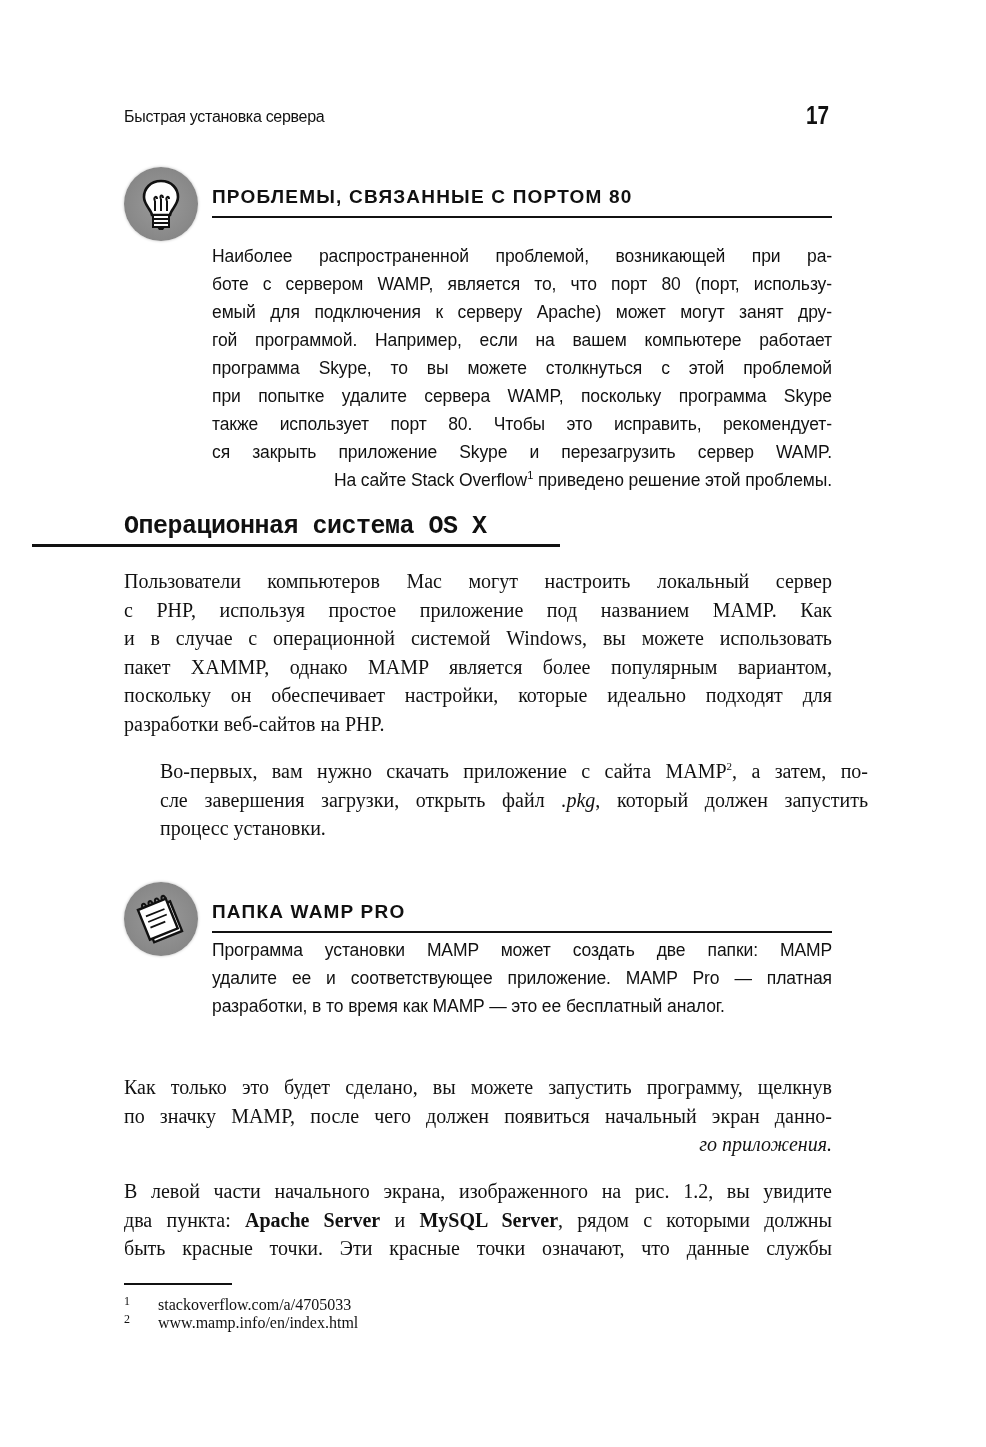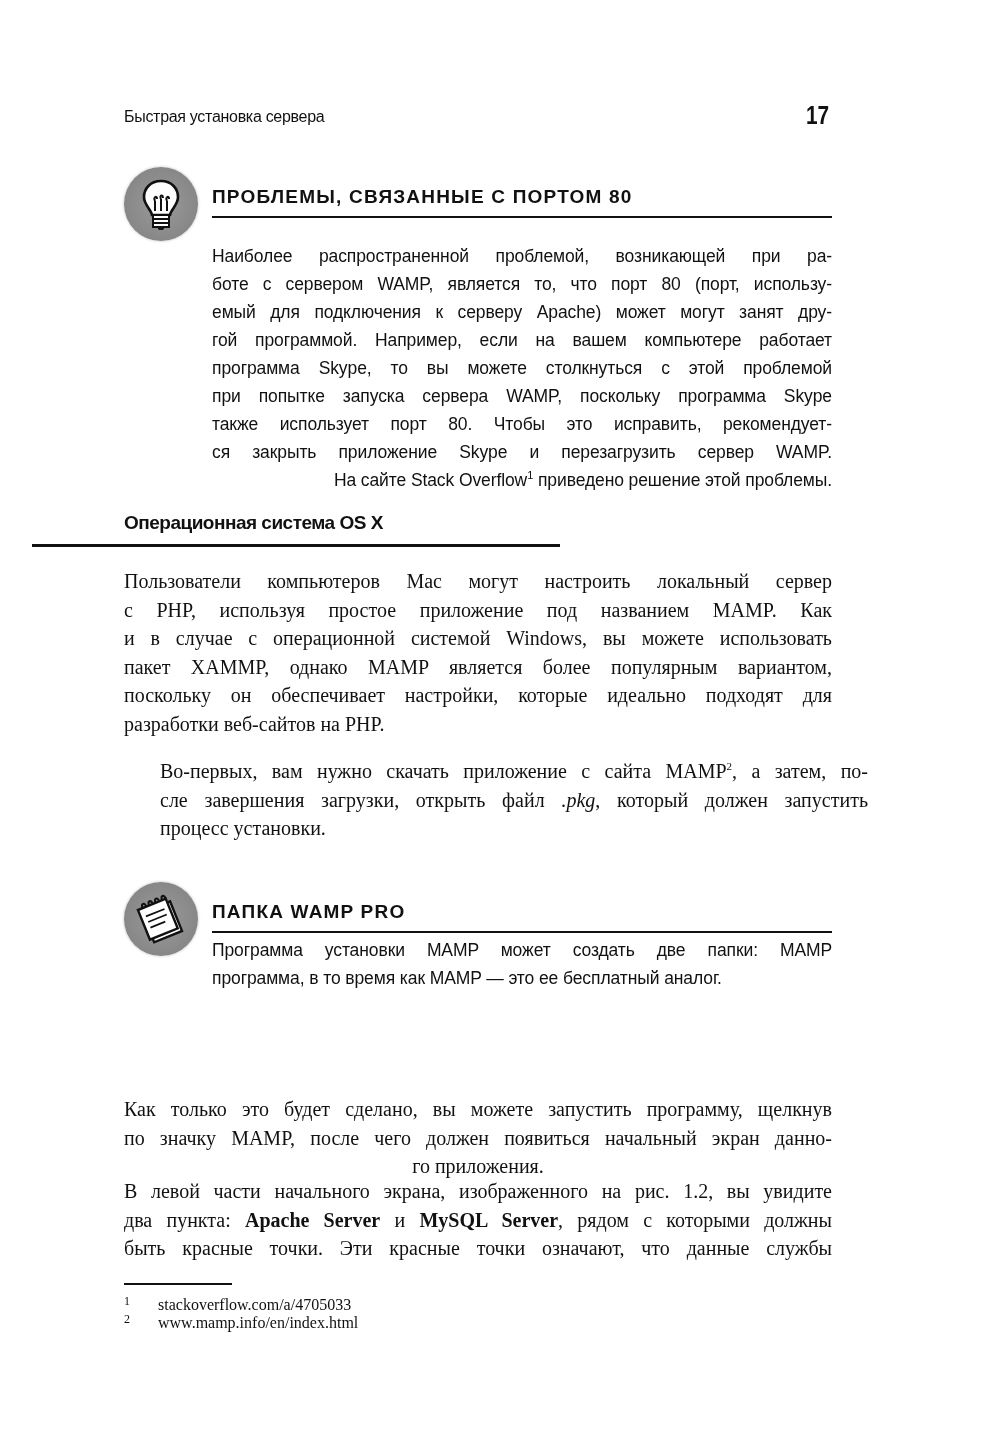"при попытке запуска сервера WAMP," div { text: запуска -> удалите }
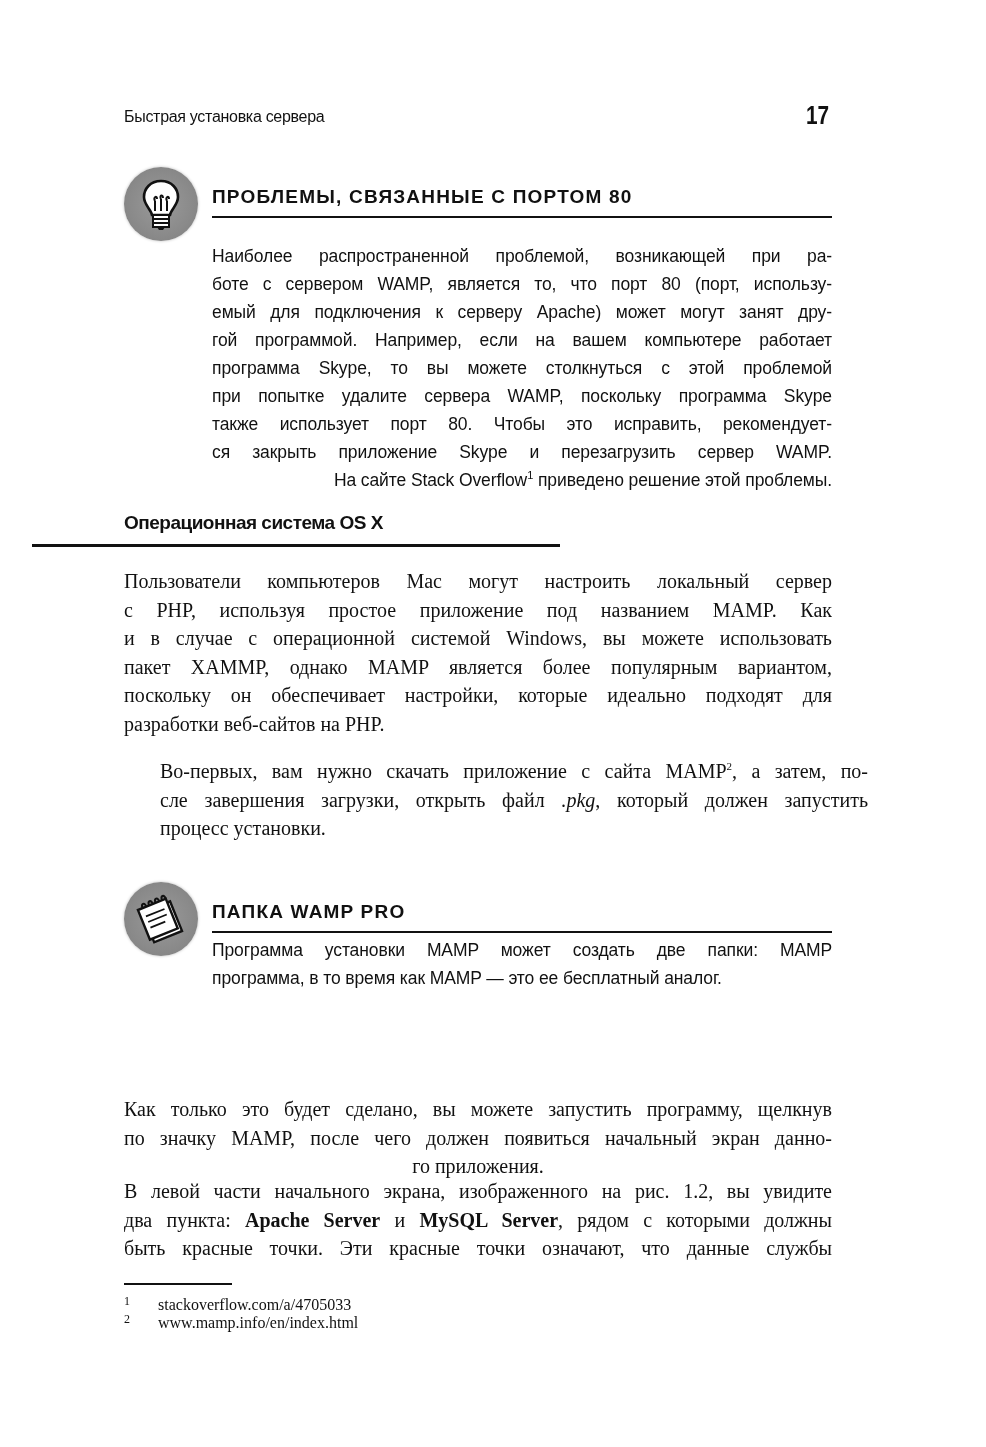"Операционная система OS X" #section-heading { font-family: none -> Liberation Mono, monospace; font-size: 19px -> 25px }
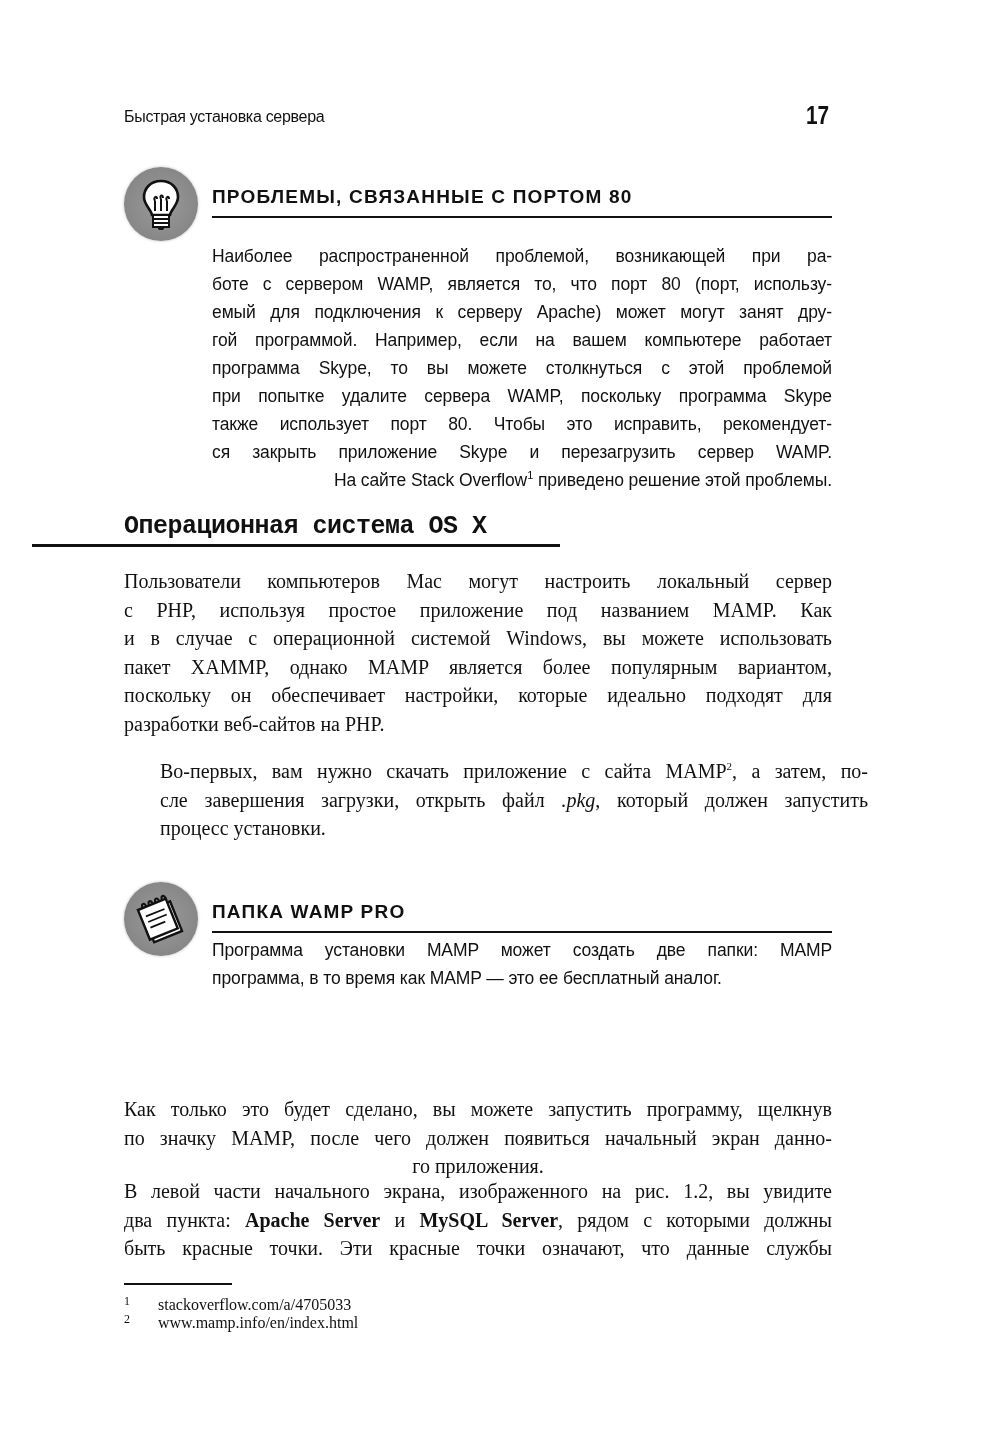"удалите ее и соответствующее приложение." div { html: none -> <div>удалите ее и соответствующее приложение. MAMP Pro — платная</div> }
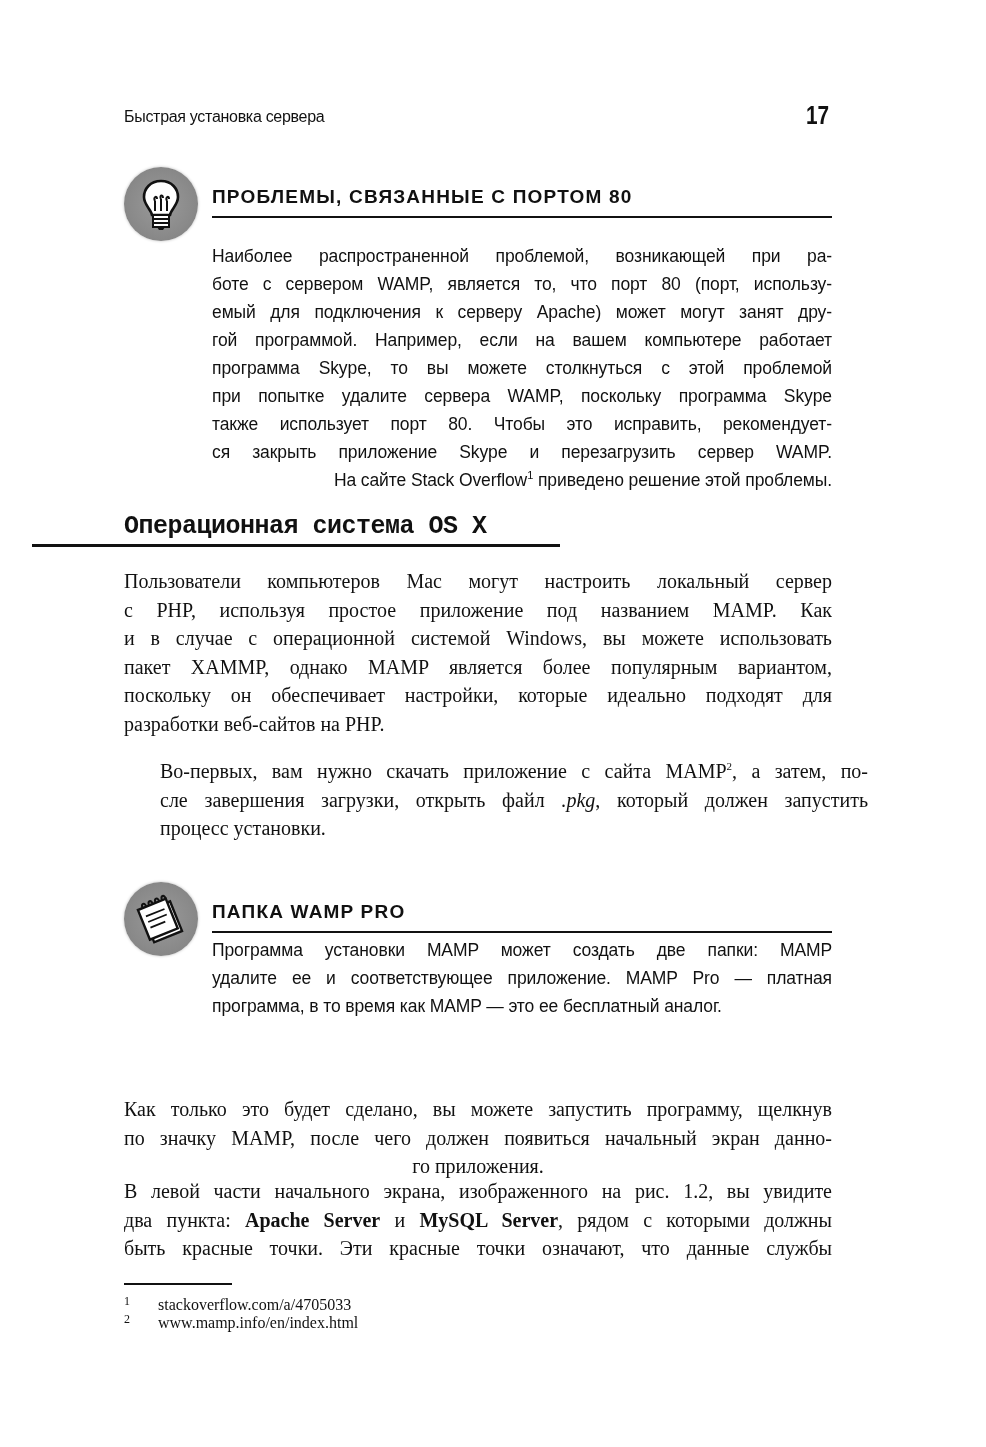"программа, в то время как" div { text: программа -> разработки }
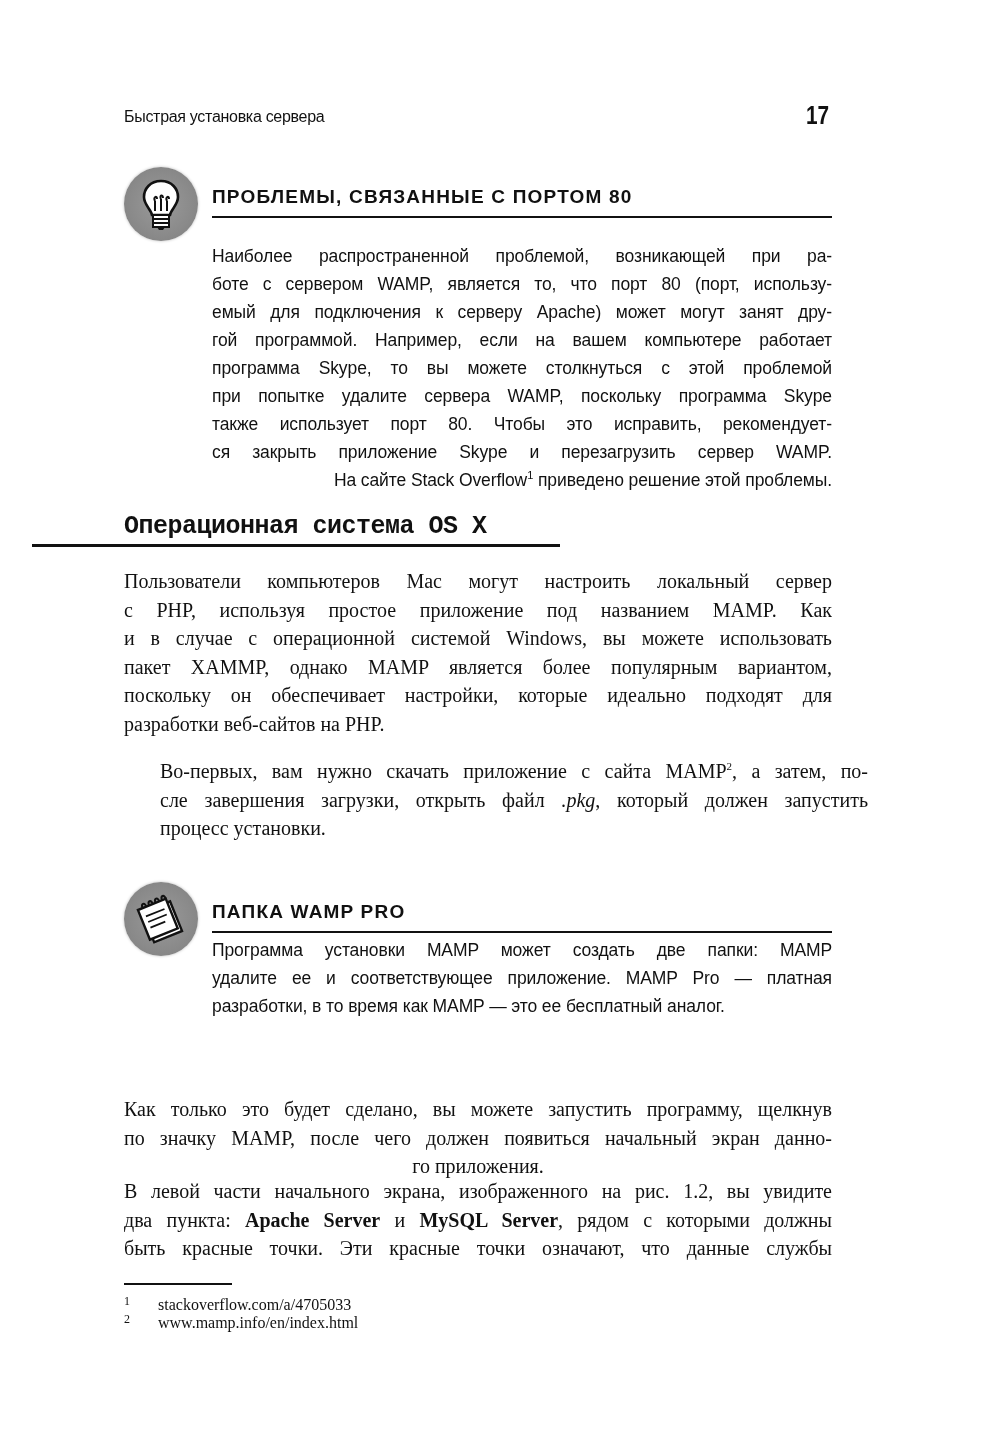"Как только это будет сделано," div { margin-top: 22px -> none }
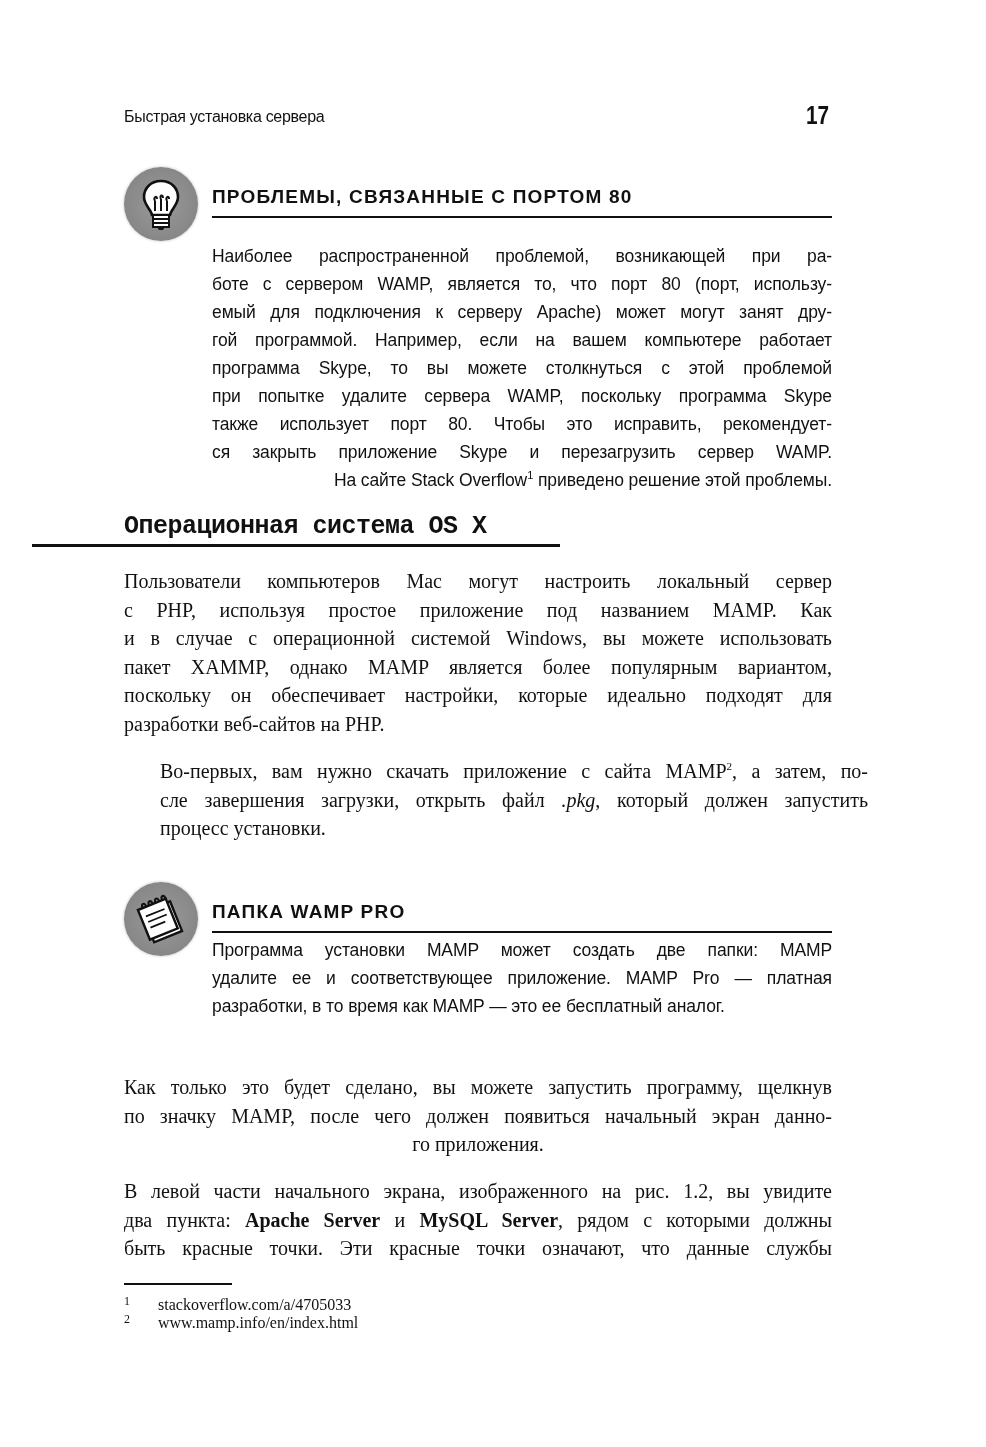"го приложения." div { font-style: none -> italic; text-align: center -> right }
